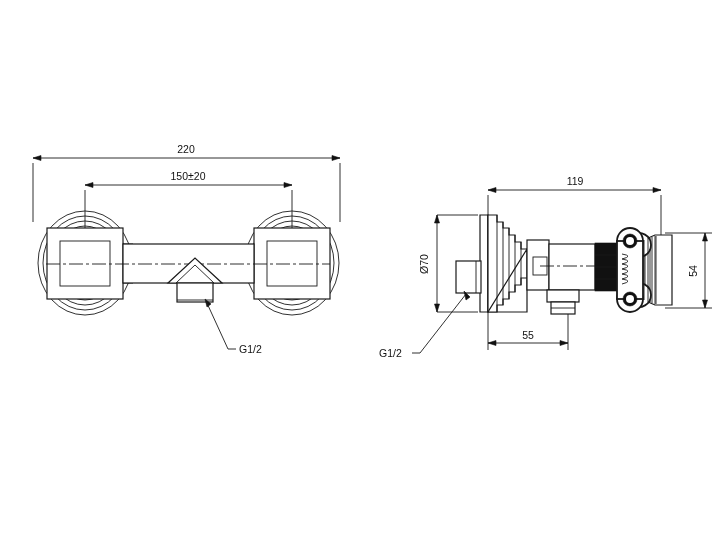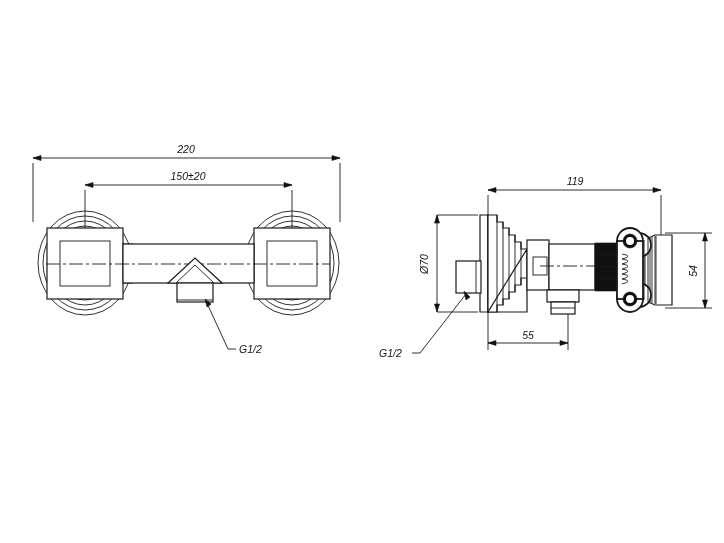"220" #drawing-root { font-style: italic -> none }
